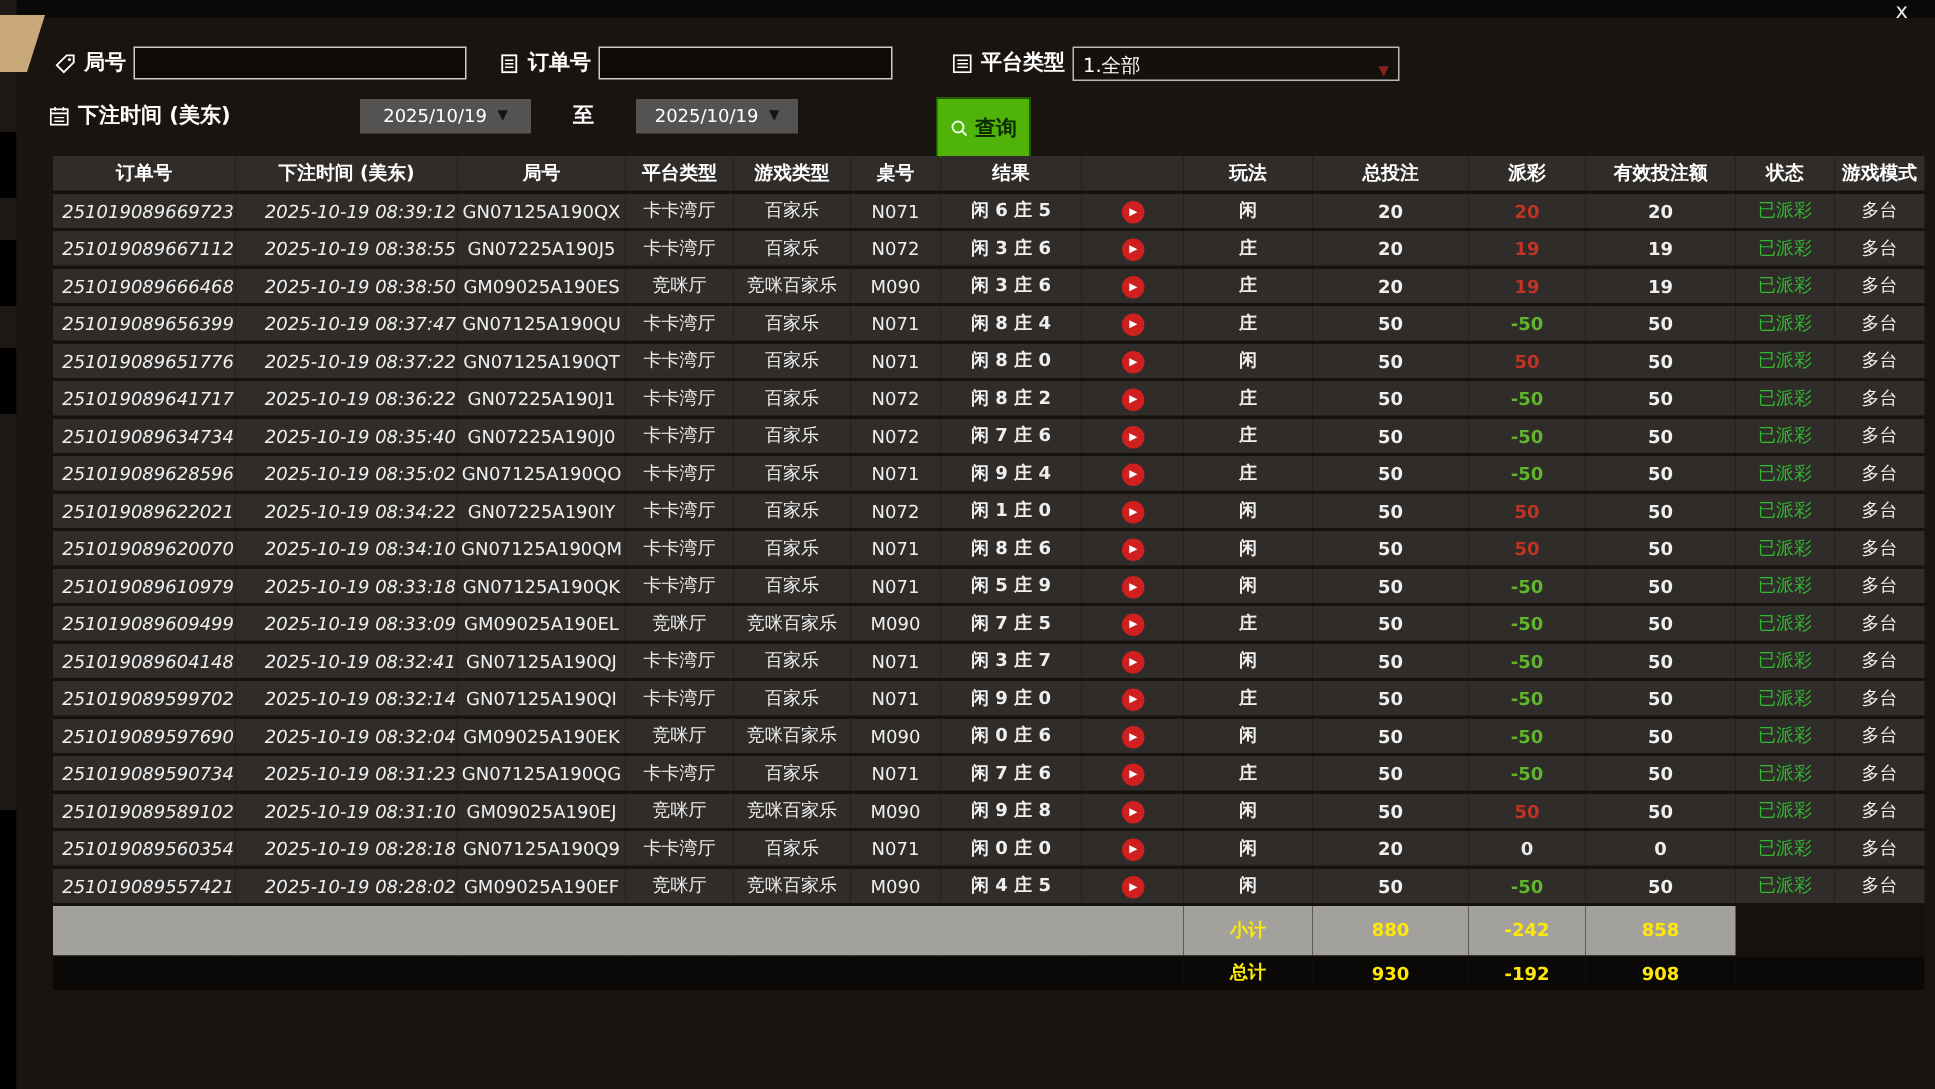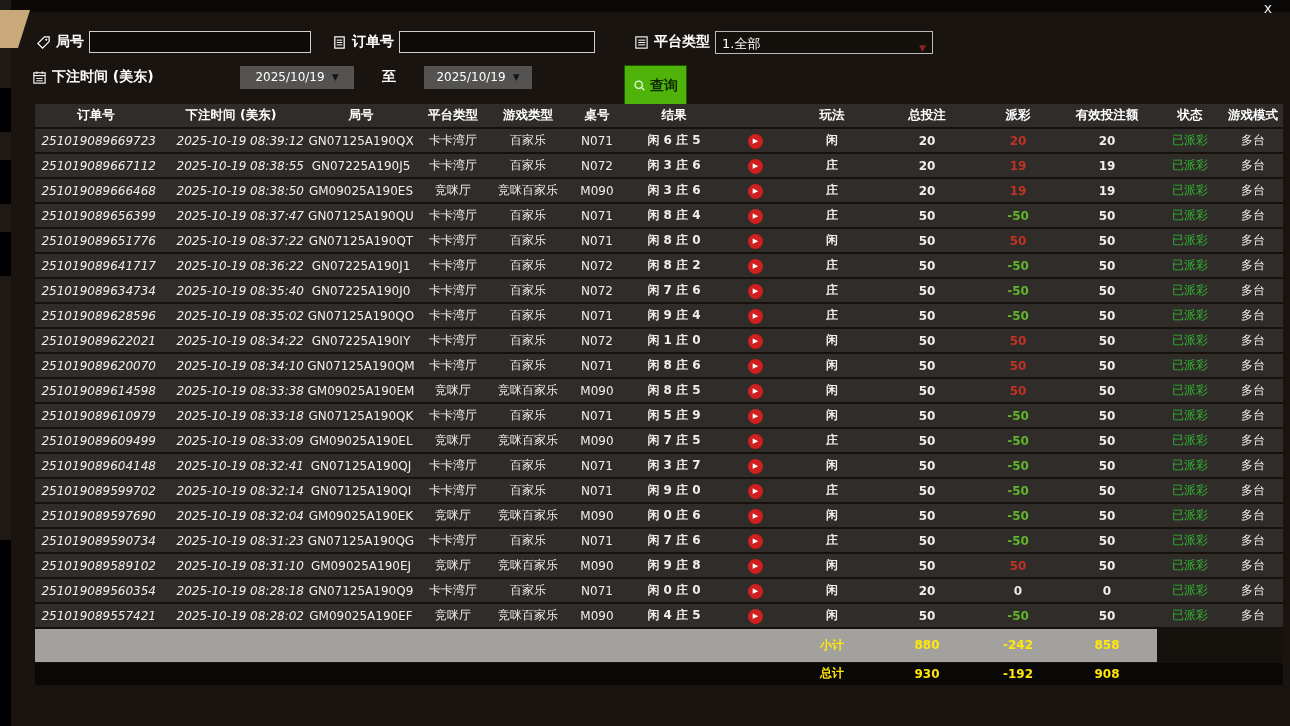"251019089614598" tr.data-row { html: <tr> <td>251019089614598</td> <td>2025-10-19 08:33:38</td> <td>GM09025A190EM</td> <td>竞咪厅</td> <td>竞咪百家乐</td> <td>M090</td> <td>闲 8 庄 5</td> <td><span>▶</span></td> <td>闲</td> <td>50</td> <td>50</td> <td>50</td> <td>已派彩</td> <td>多台</td> </tr> -> none }
